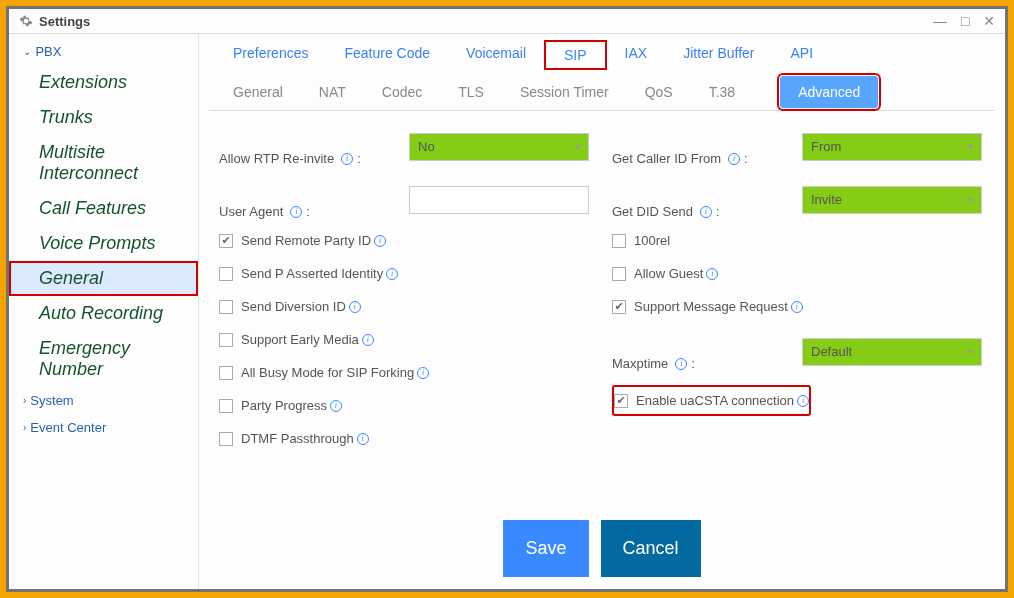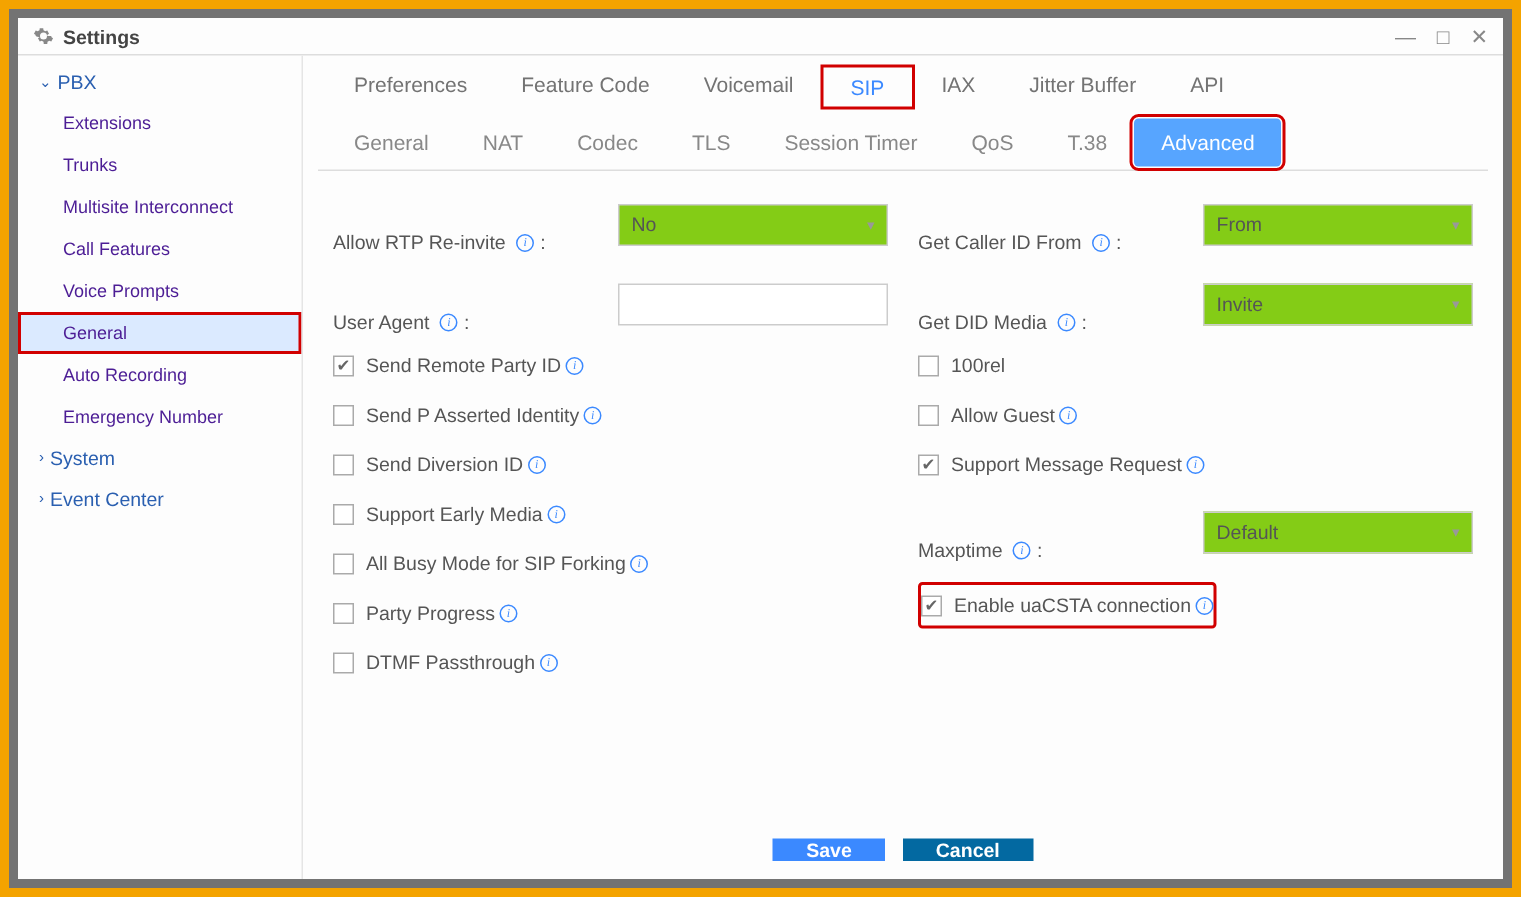"Settings" .window { border: 6px solid #737373 -> 3px solid #737373 }
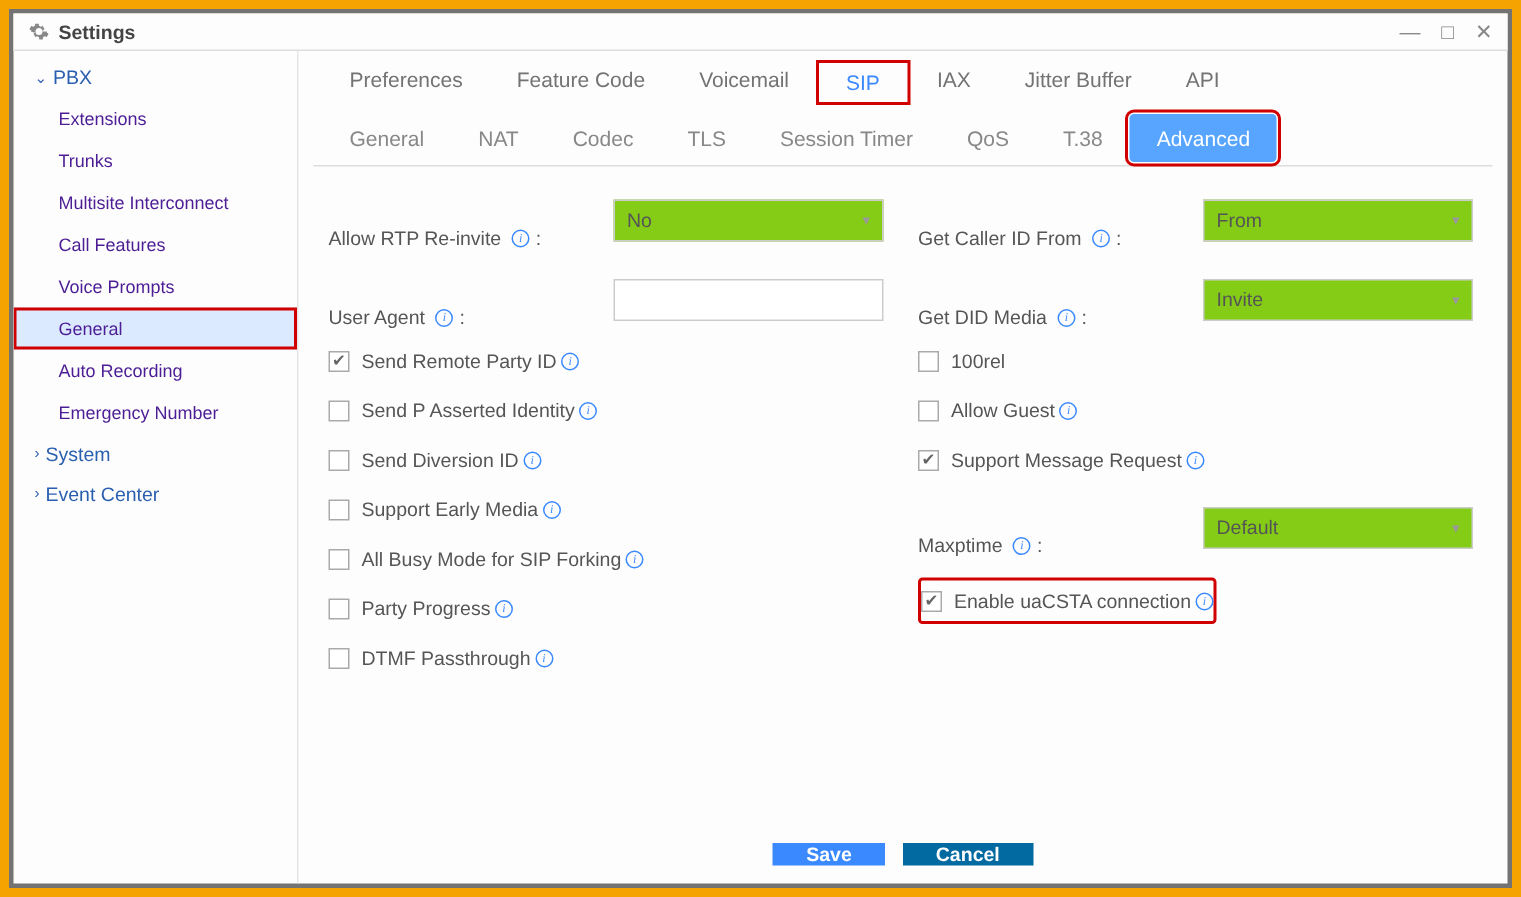"Preferences" .tab { color: #737373 -> #3b82f6 }
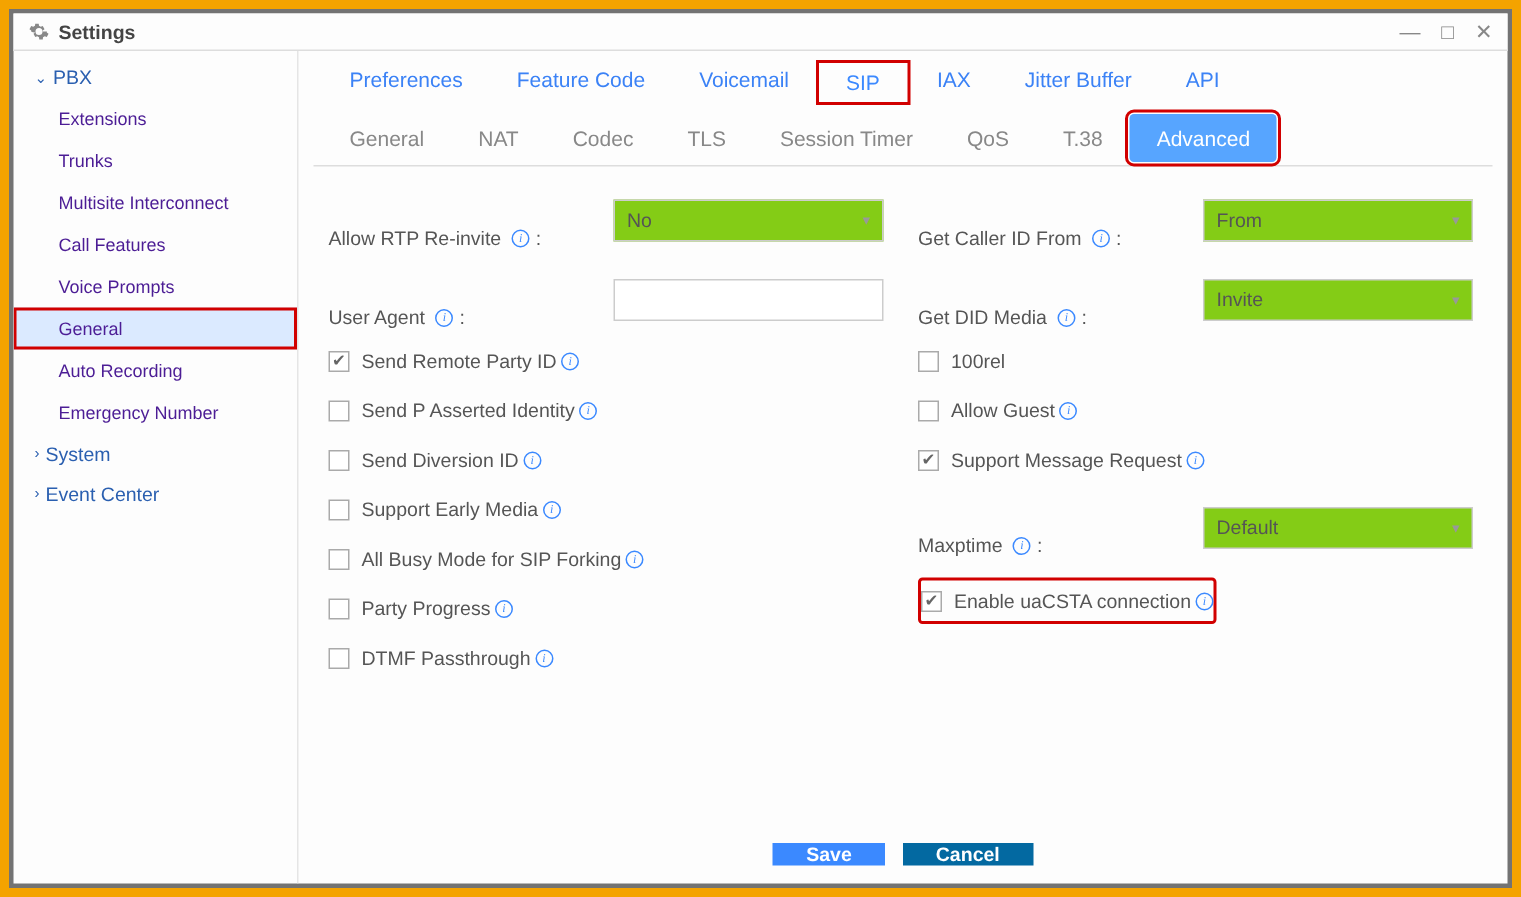"Extensions" .side-item { color: #4c1d95 -> #14532d; font-size: 12px -> 18px; font-style: none -> italic }
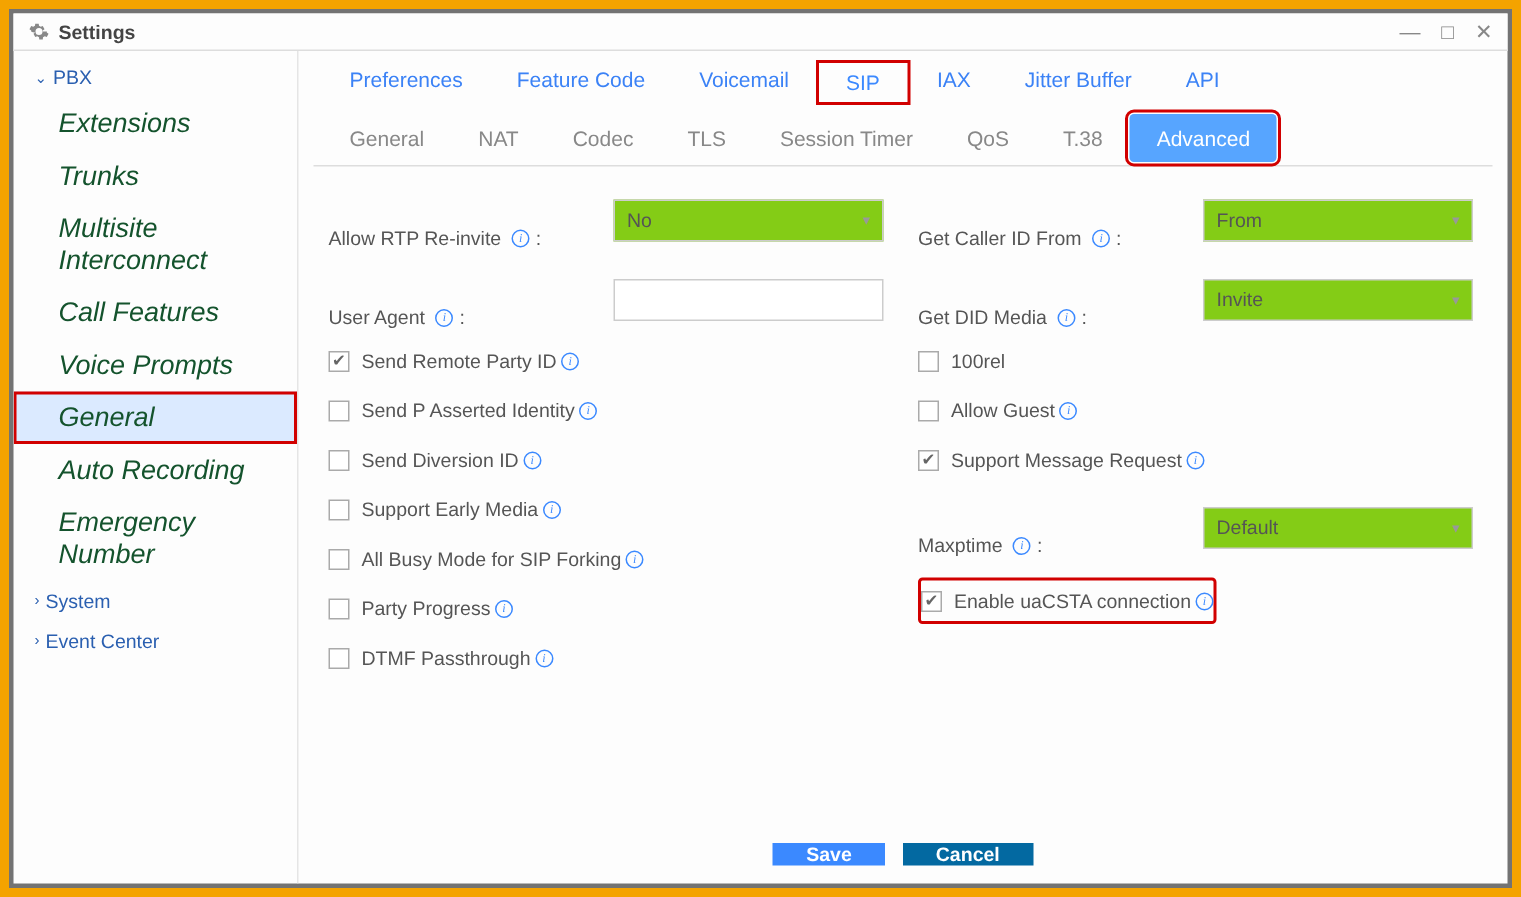"Advanced" .subtab.hl-red { margin-left: none -> 27px }
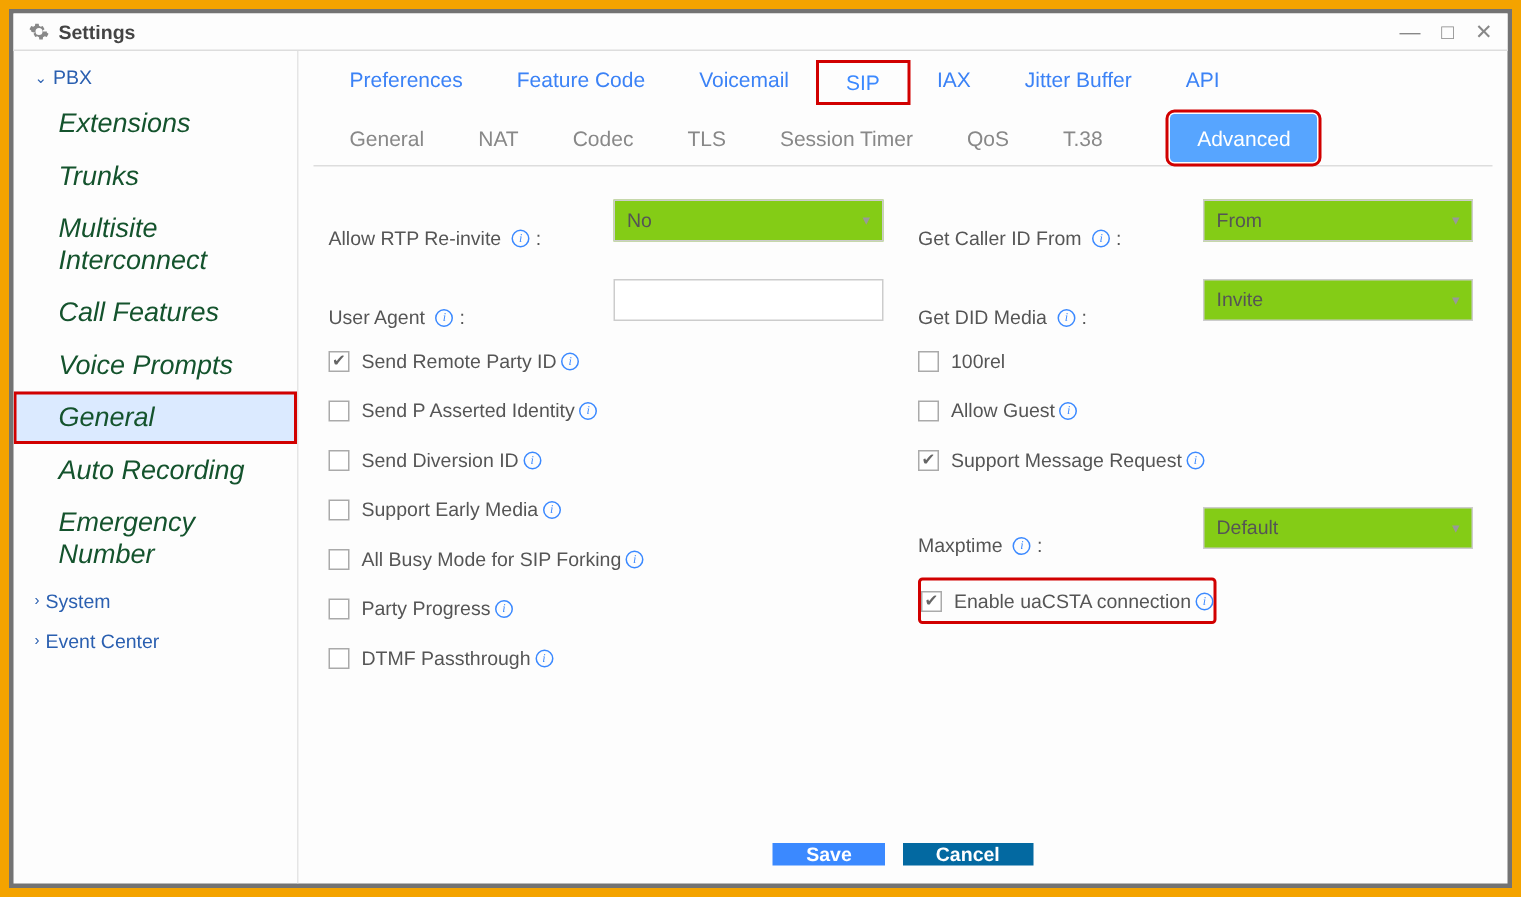"Get DID Media" span { text: Media -> Send }
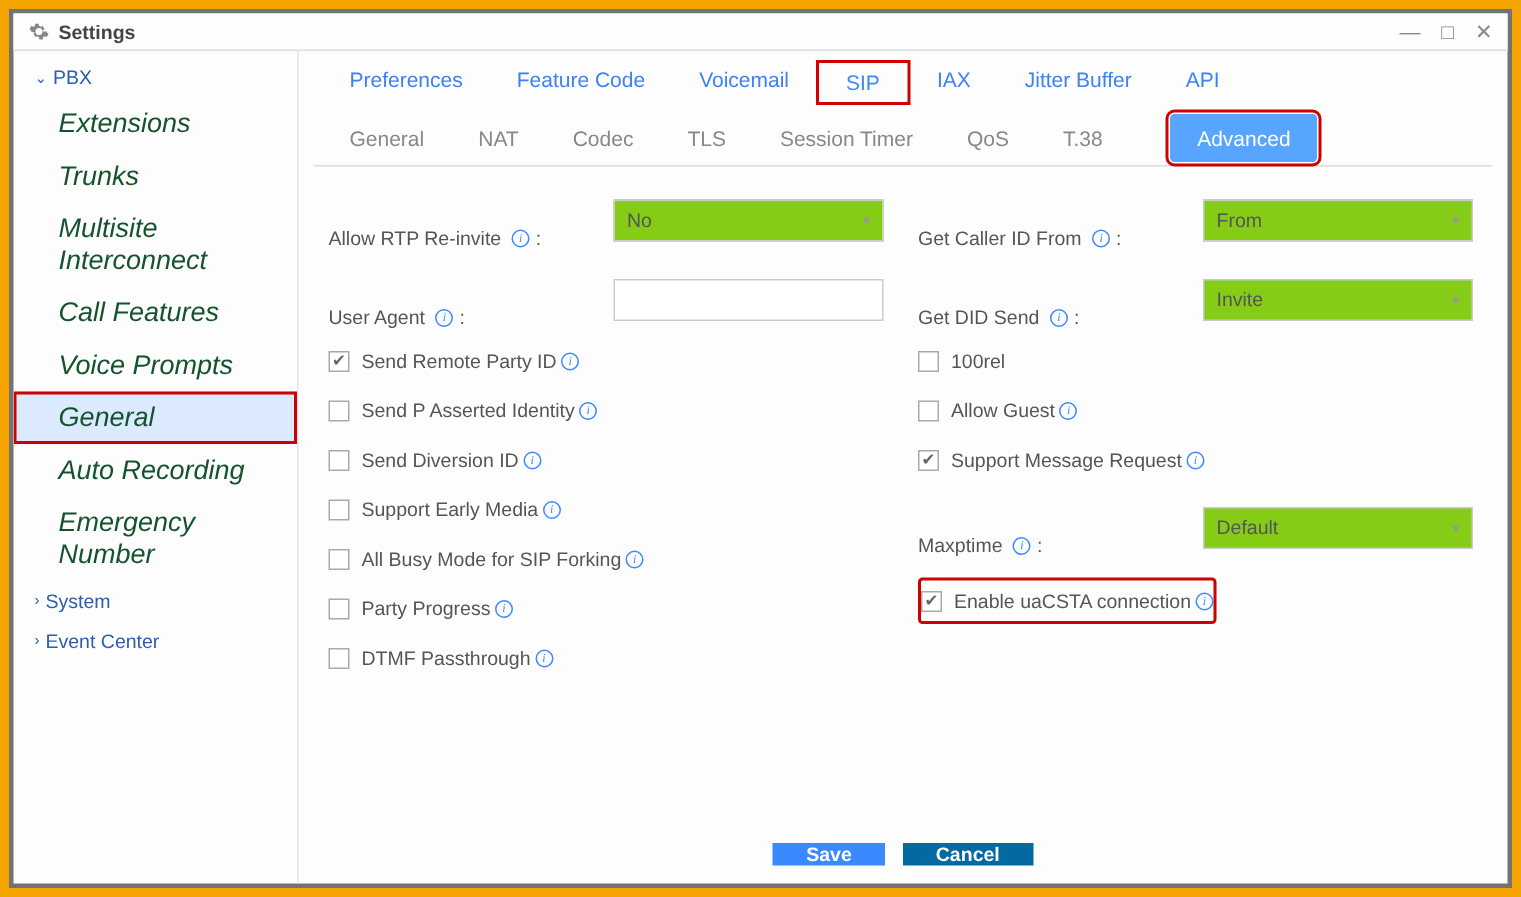"Save" .btn { font-size: 13px -> 18px; font-weight: bold -> none; padding: 0 22px -> 18px 22px }
